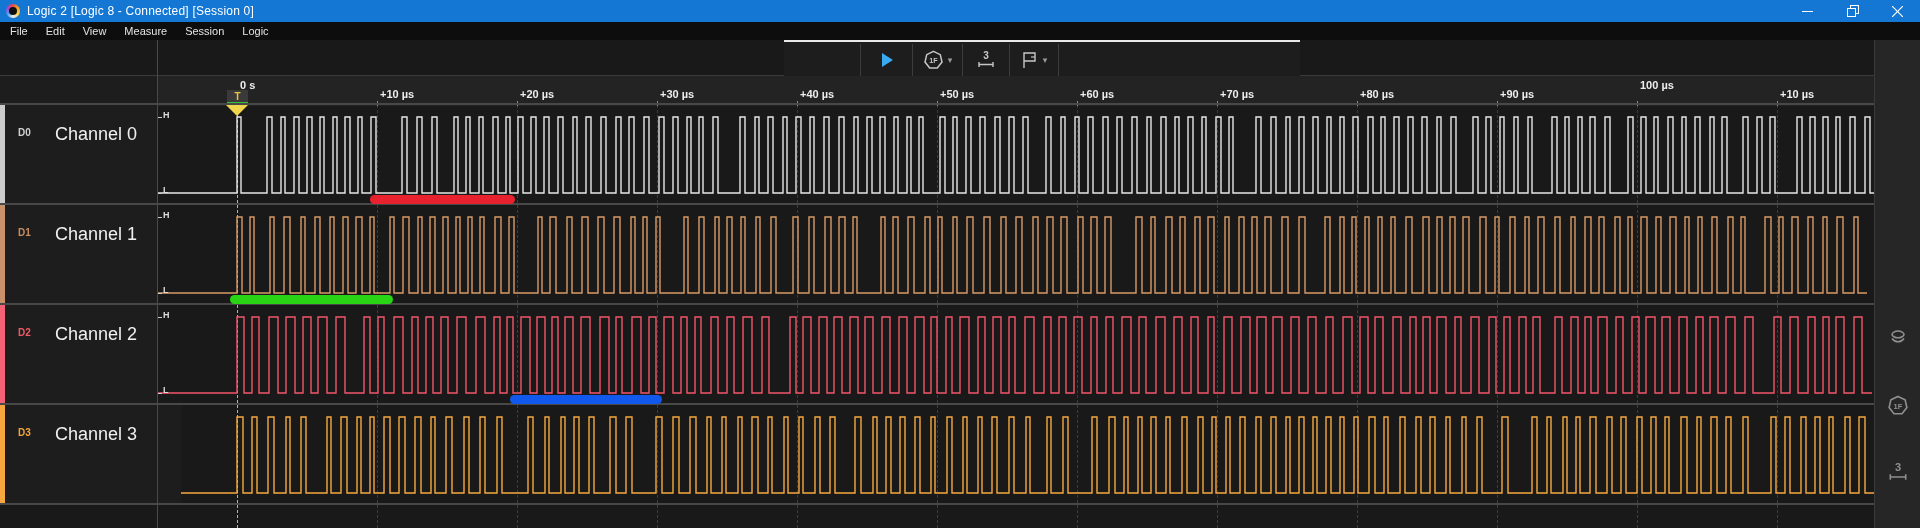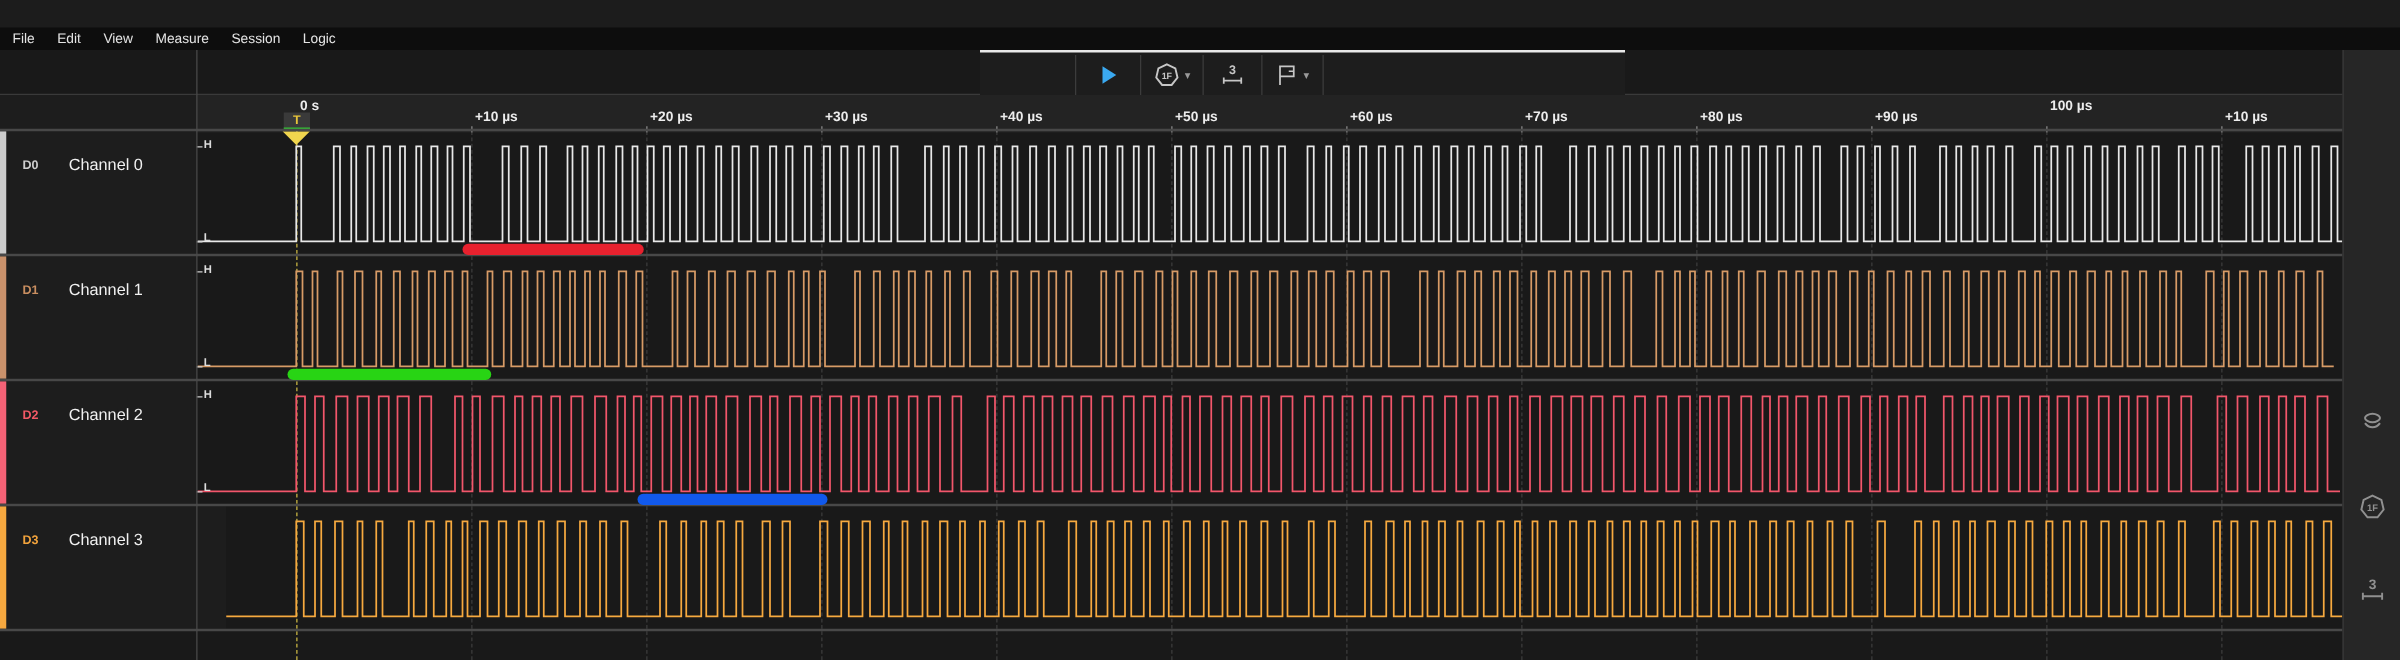"Logic 2 [Logic 8 -" div.titlebar { html: none -> <div> <div></div> <div>Logic 2 [Logic 8 - Connected] [Session 0]</div> <div> <div> <svg> <line></line> </svg> </div> <div> <svg> <rect></rect> <rect></rect> </svg> </div> <div> <svg> <line></line> <line></line> </svg> </div> </div> </div> }
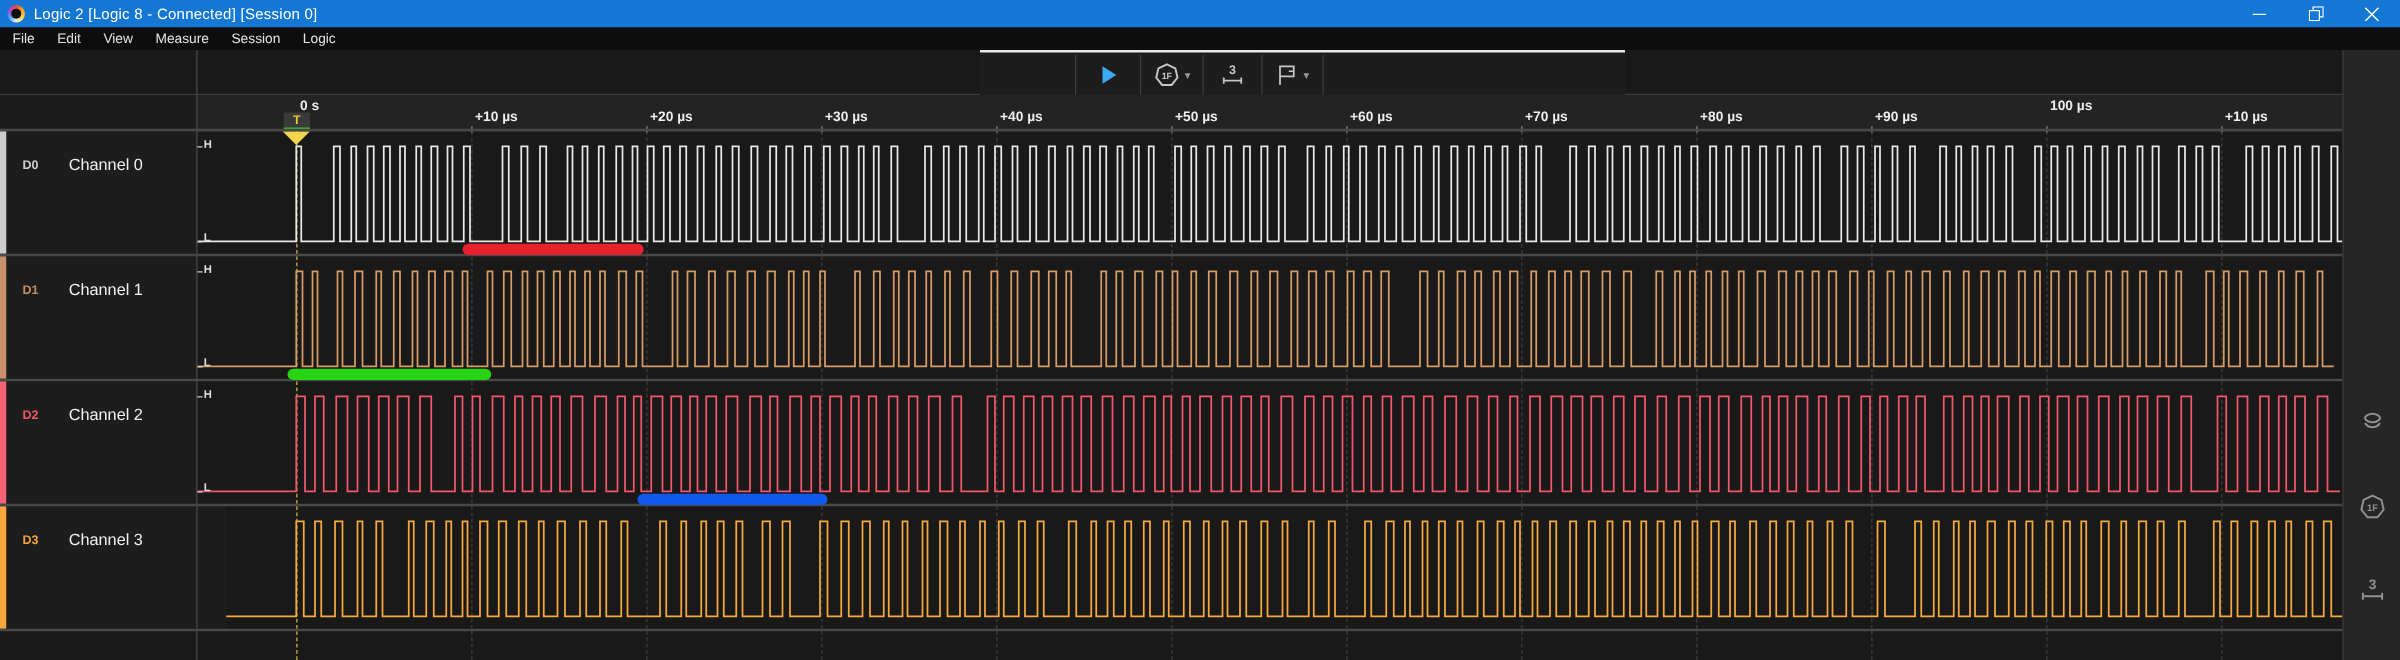"Channel 0" .ch-name { font-size: 13px -> 18px }
